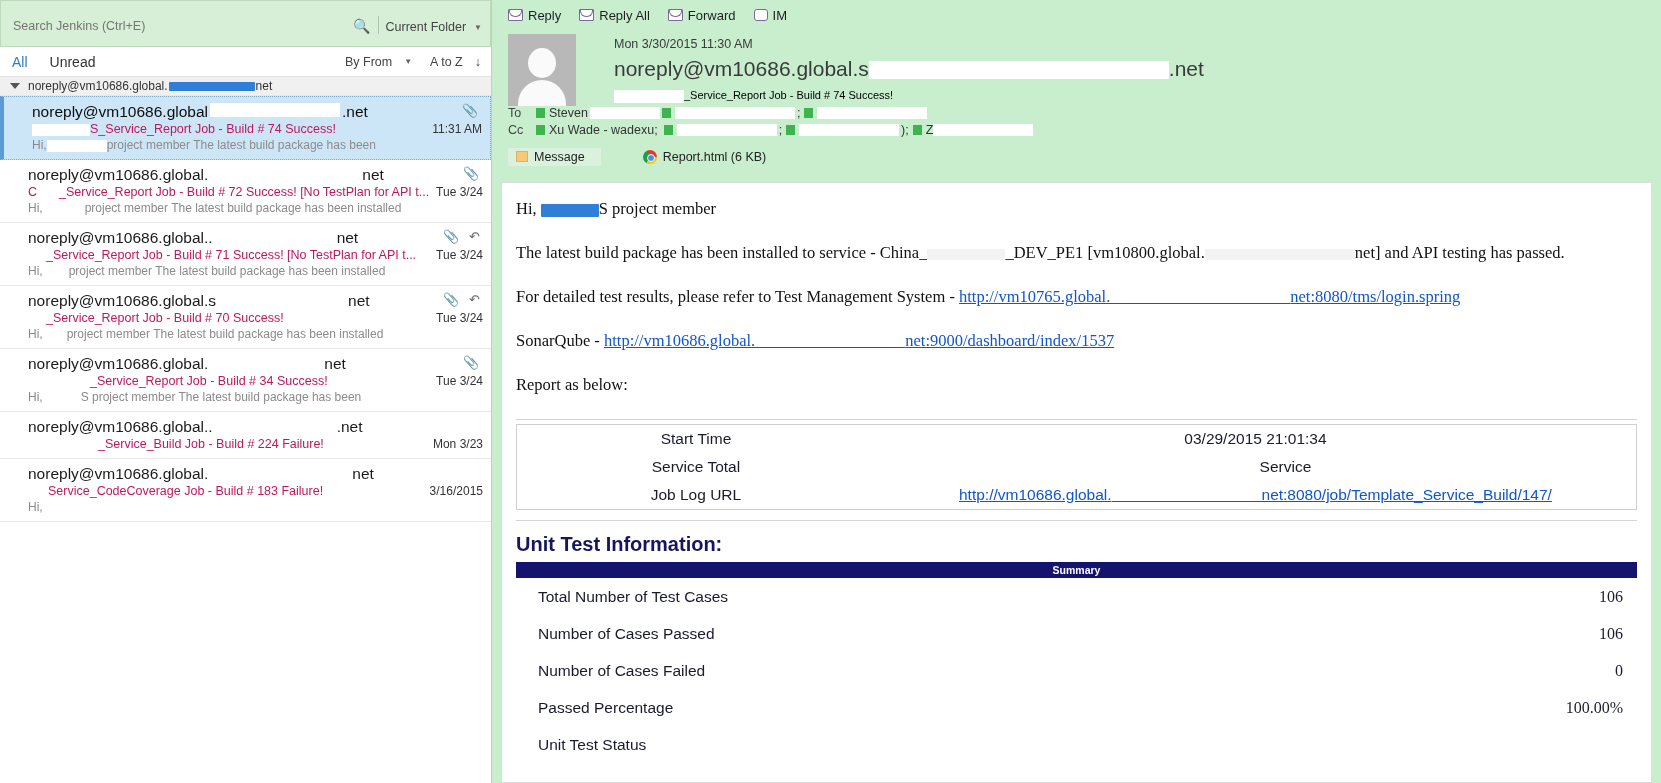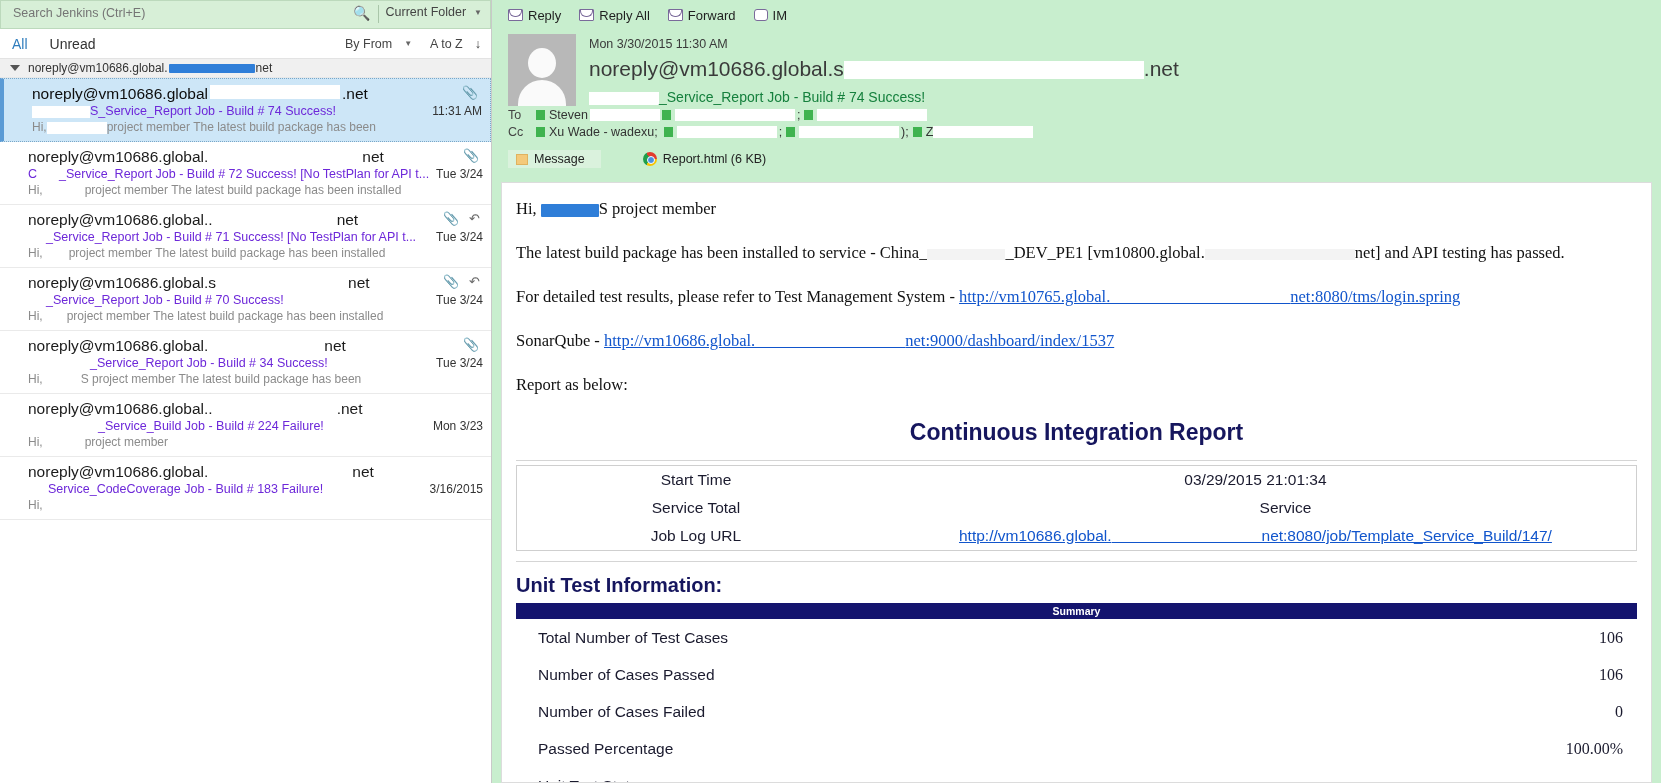"Search Jenkins (Ctrl+E)" .search-row { align-items: flex-start -> flex-end; height: 29px -> 47px; padding: 4px 4px -> 12px 4px }
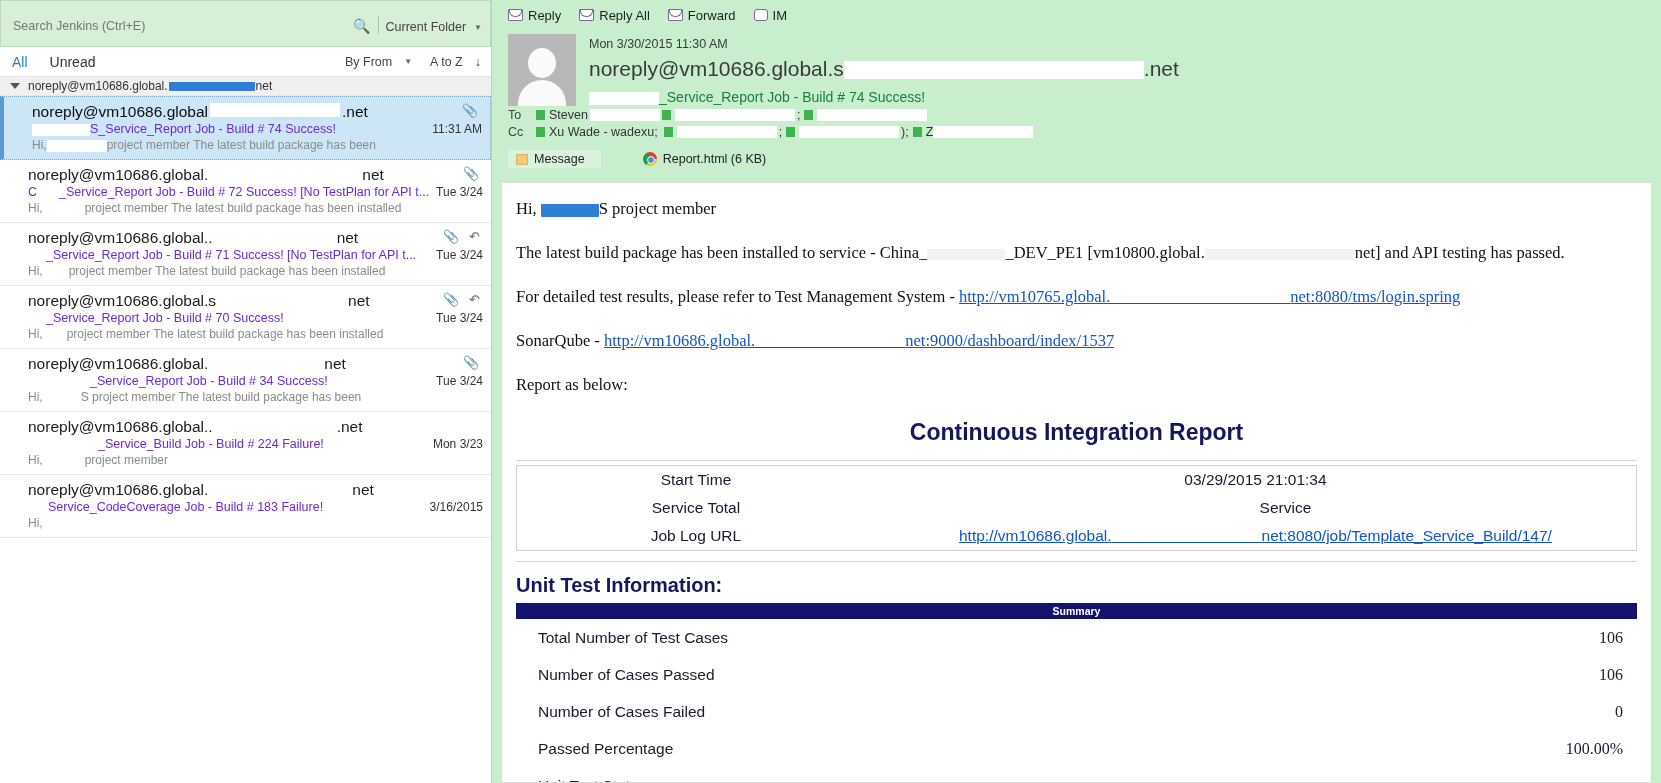"Mon 3/30/2015 11:30 AM" .hdr-right { margin-left: 81px -> 106px }
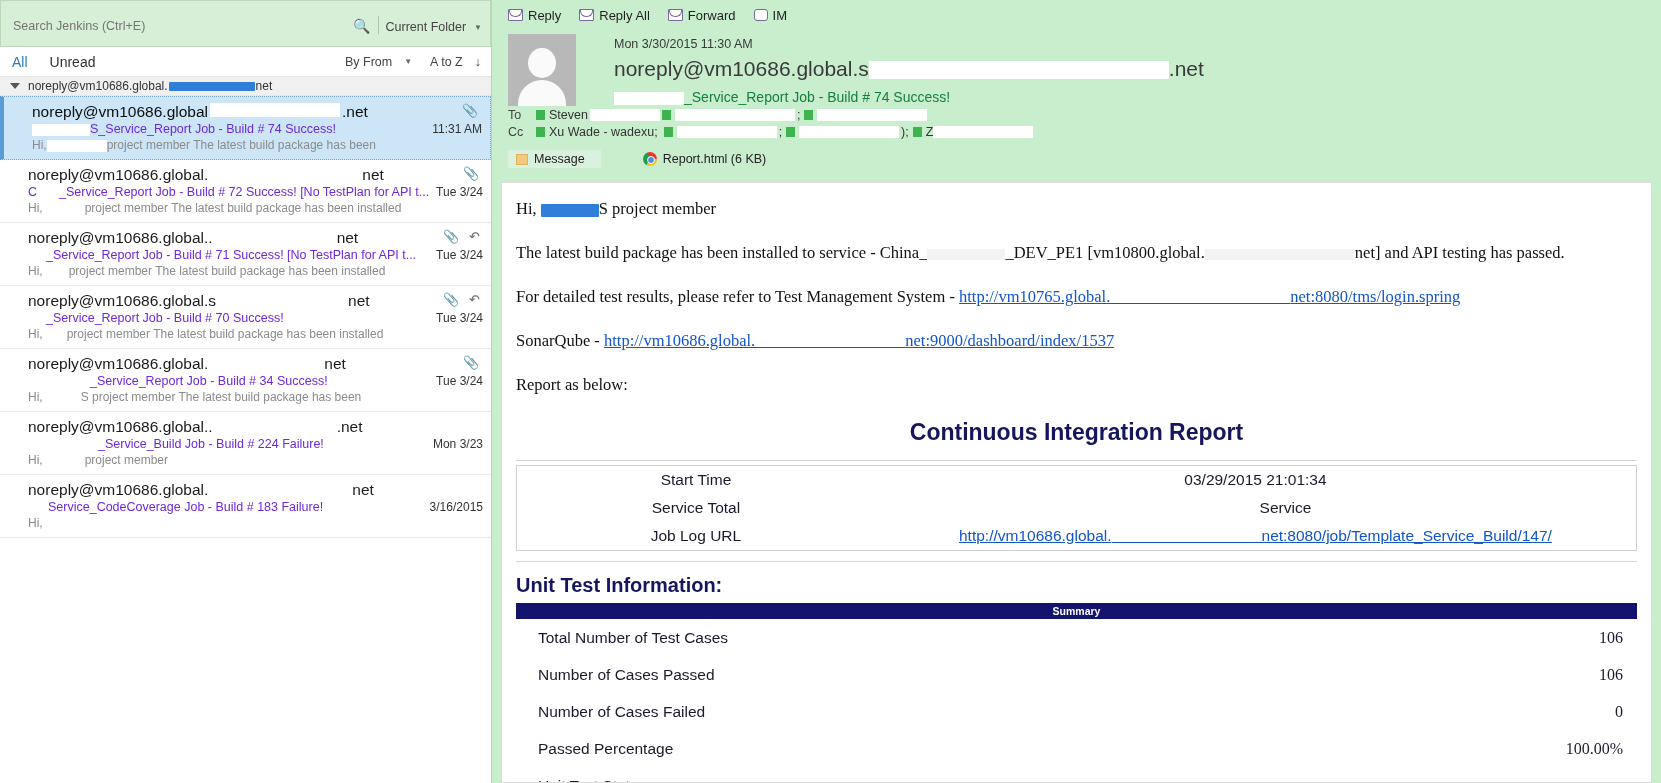"_Service_Report Job - Build # 74" .hdr-subject { color: #15803d -> #000000; font-size: 14px -> 11px }
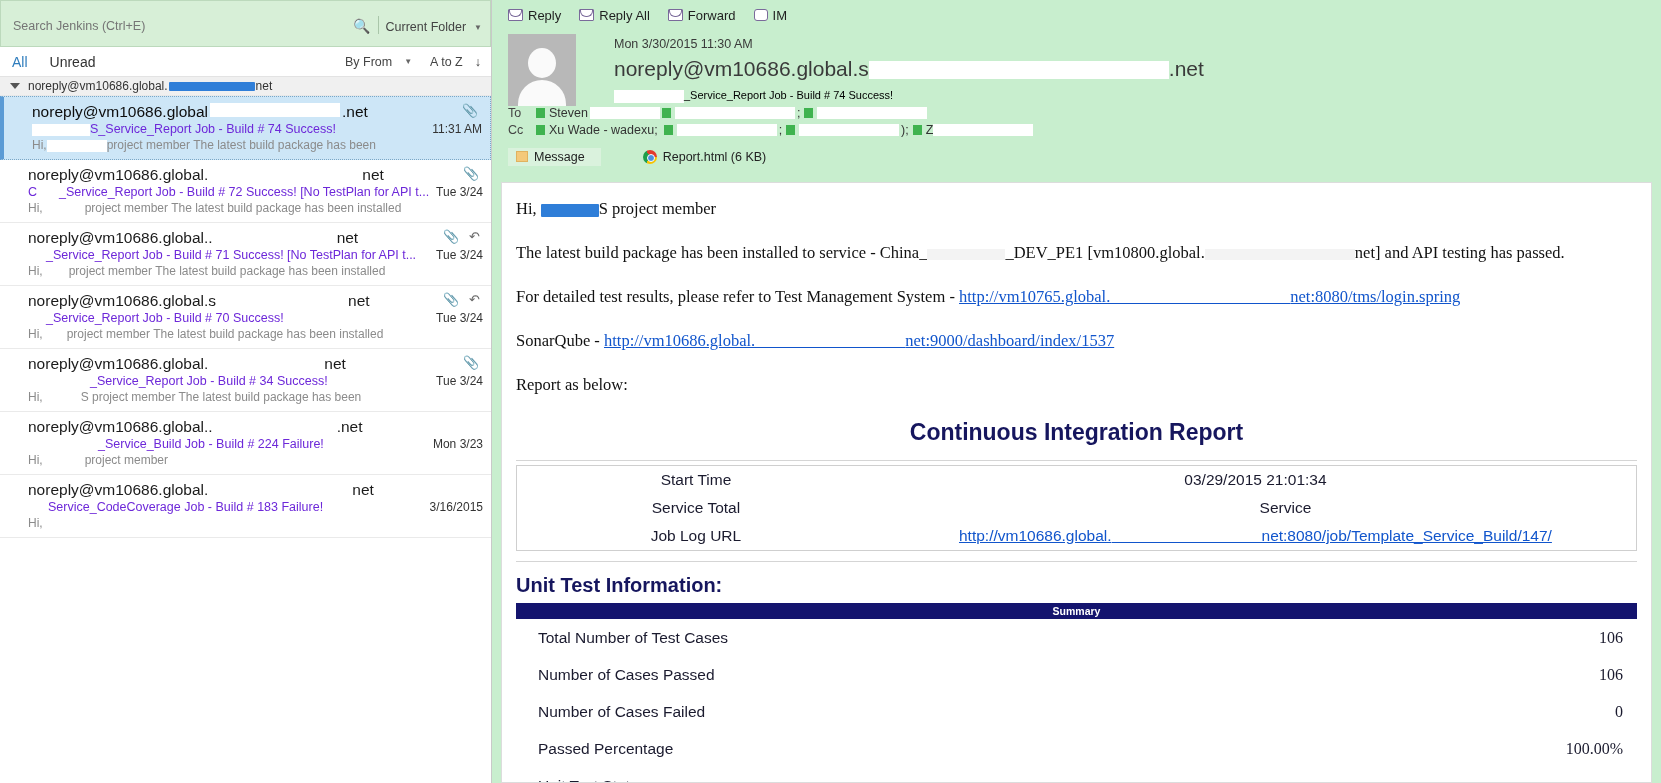"S_Service_Report Job - Build #" .msg-line2 { color: #6d28d9 -> #be185d }
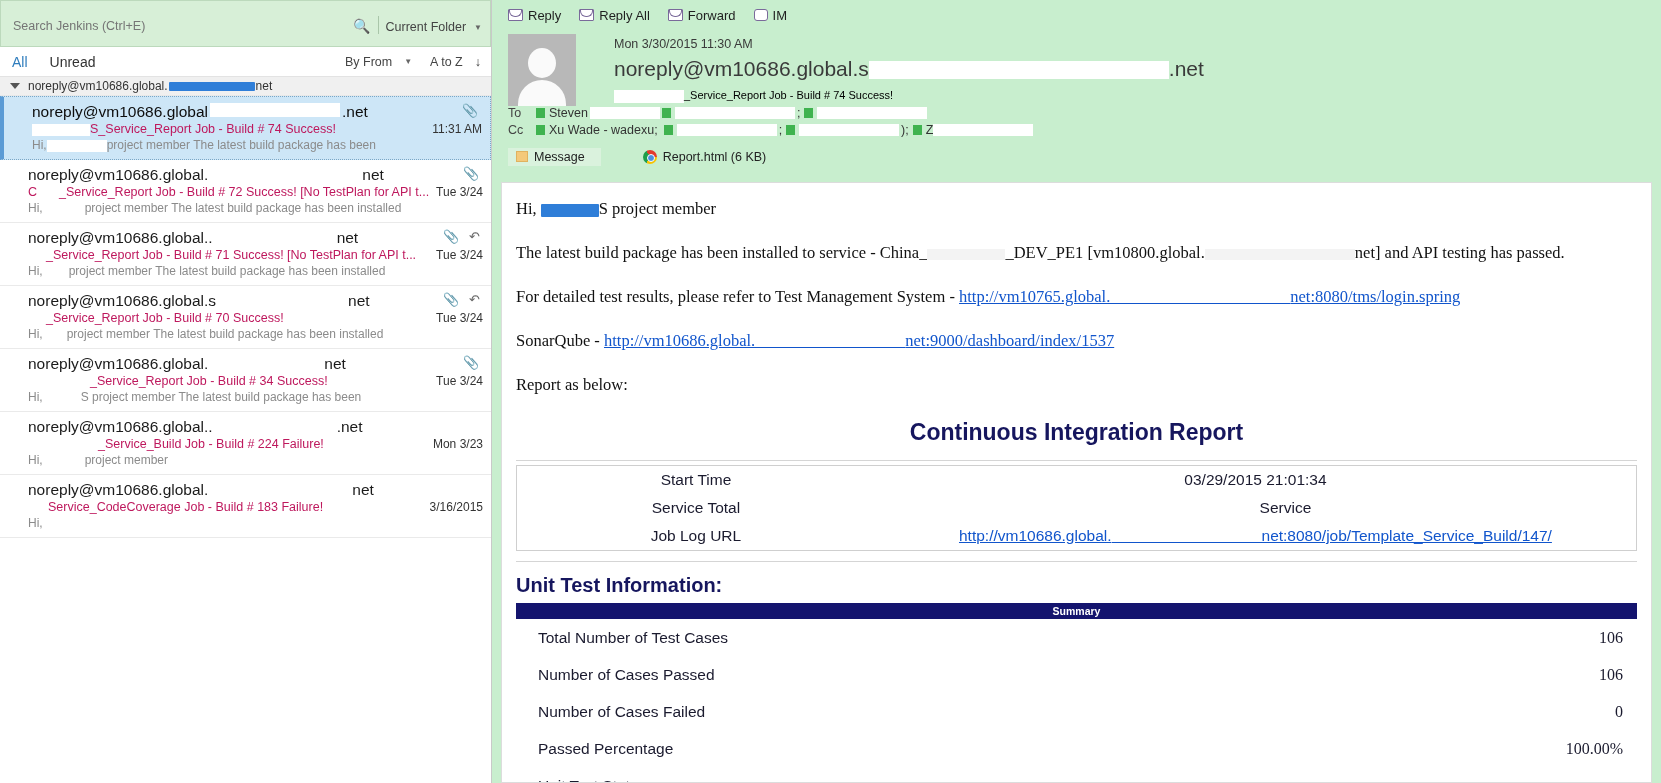"Continuous Integration Report" div.report-title { html: <div>Continuous Integration Report</div> -> none }
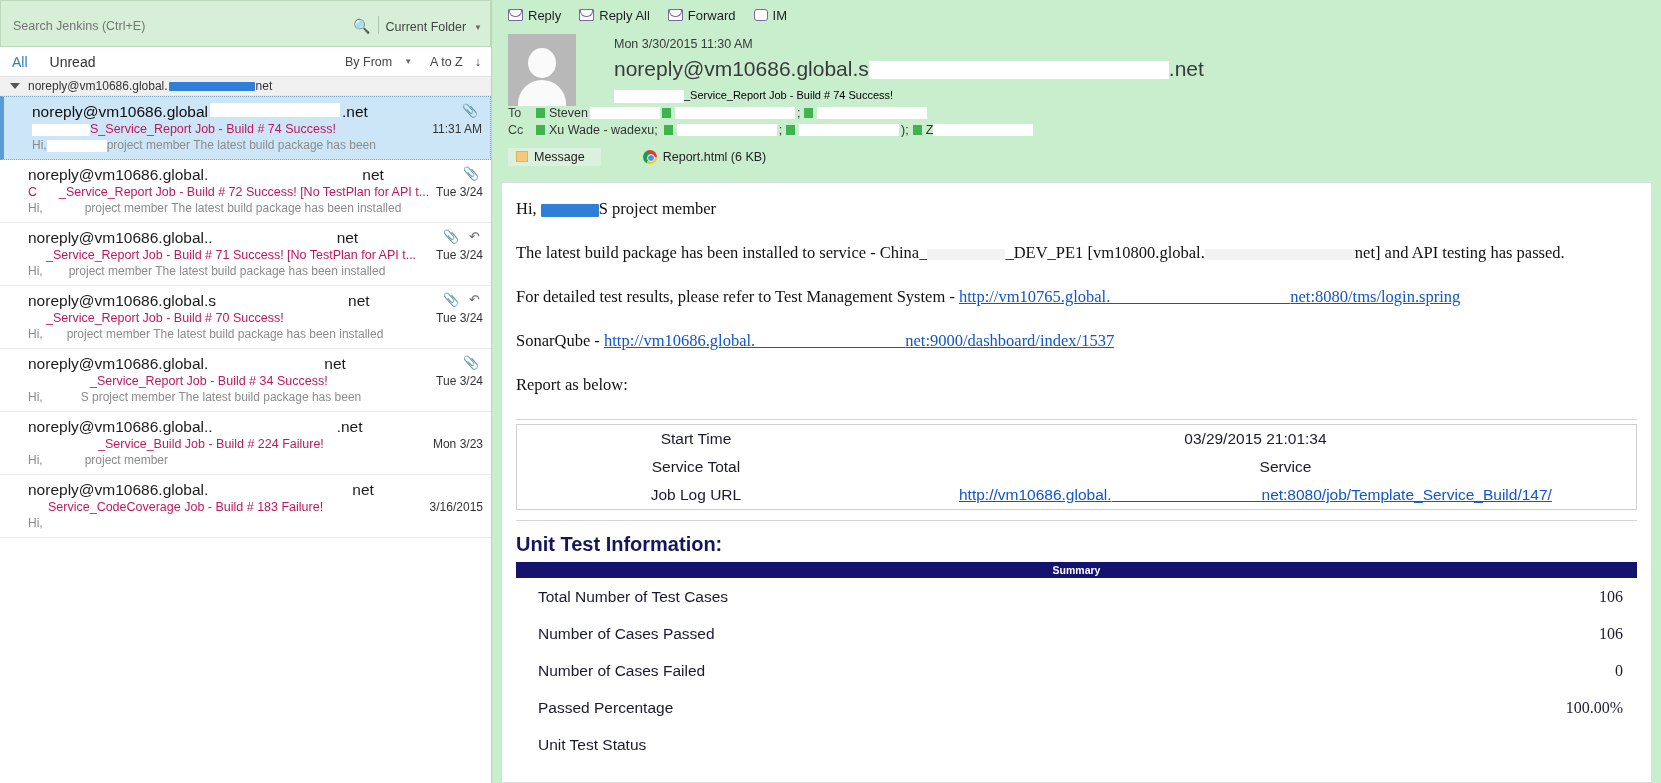"Hi, project member" div.msg-line3 { html: <div> <span>Hi,</span><span></span><span>project member</span> </div> -> none }
